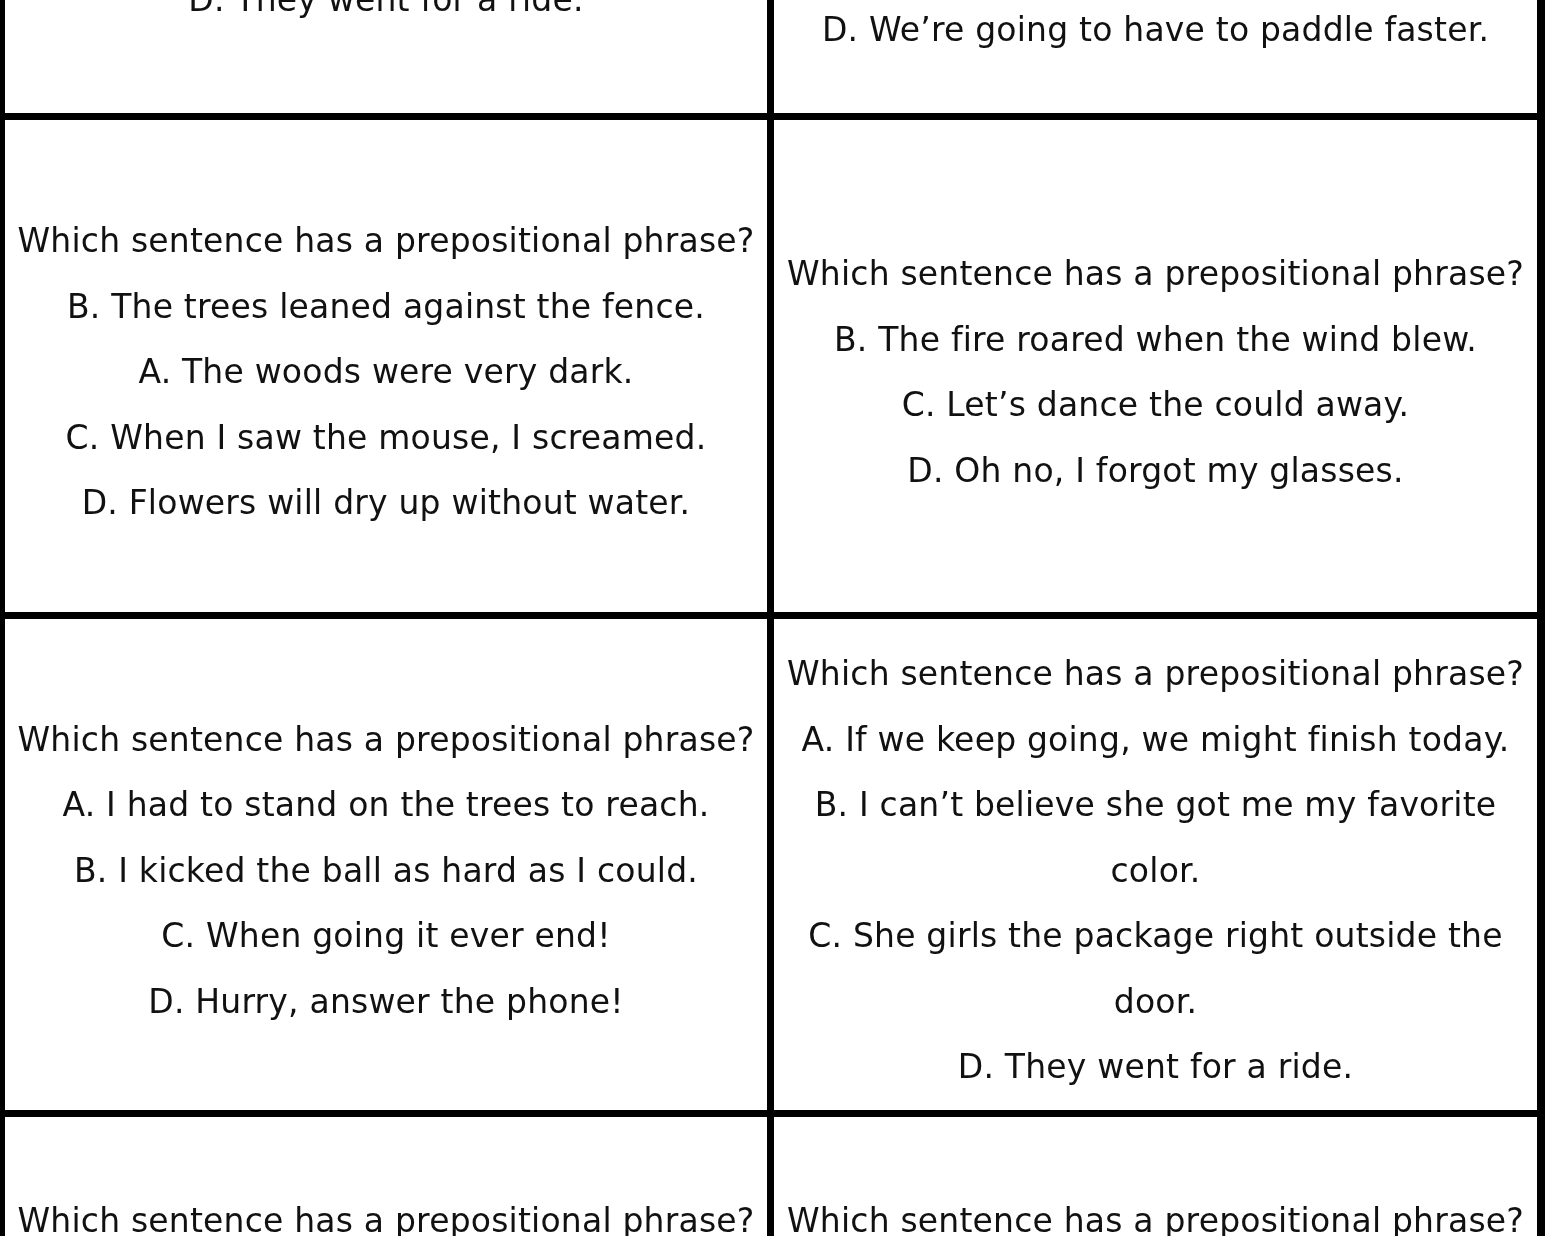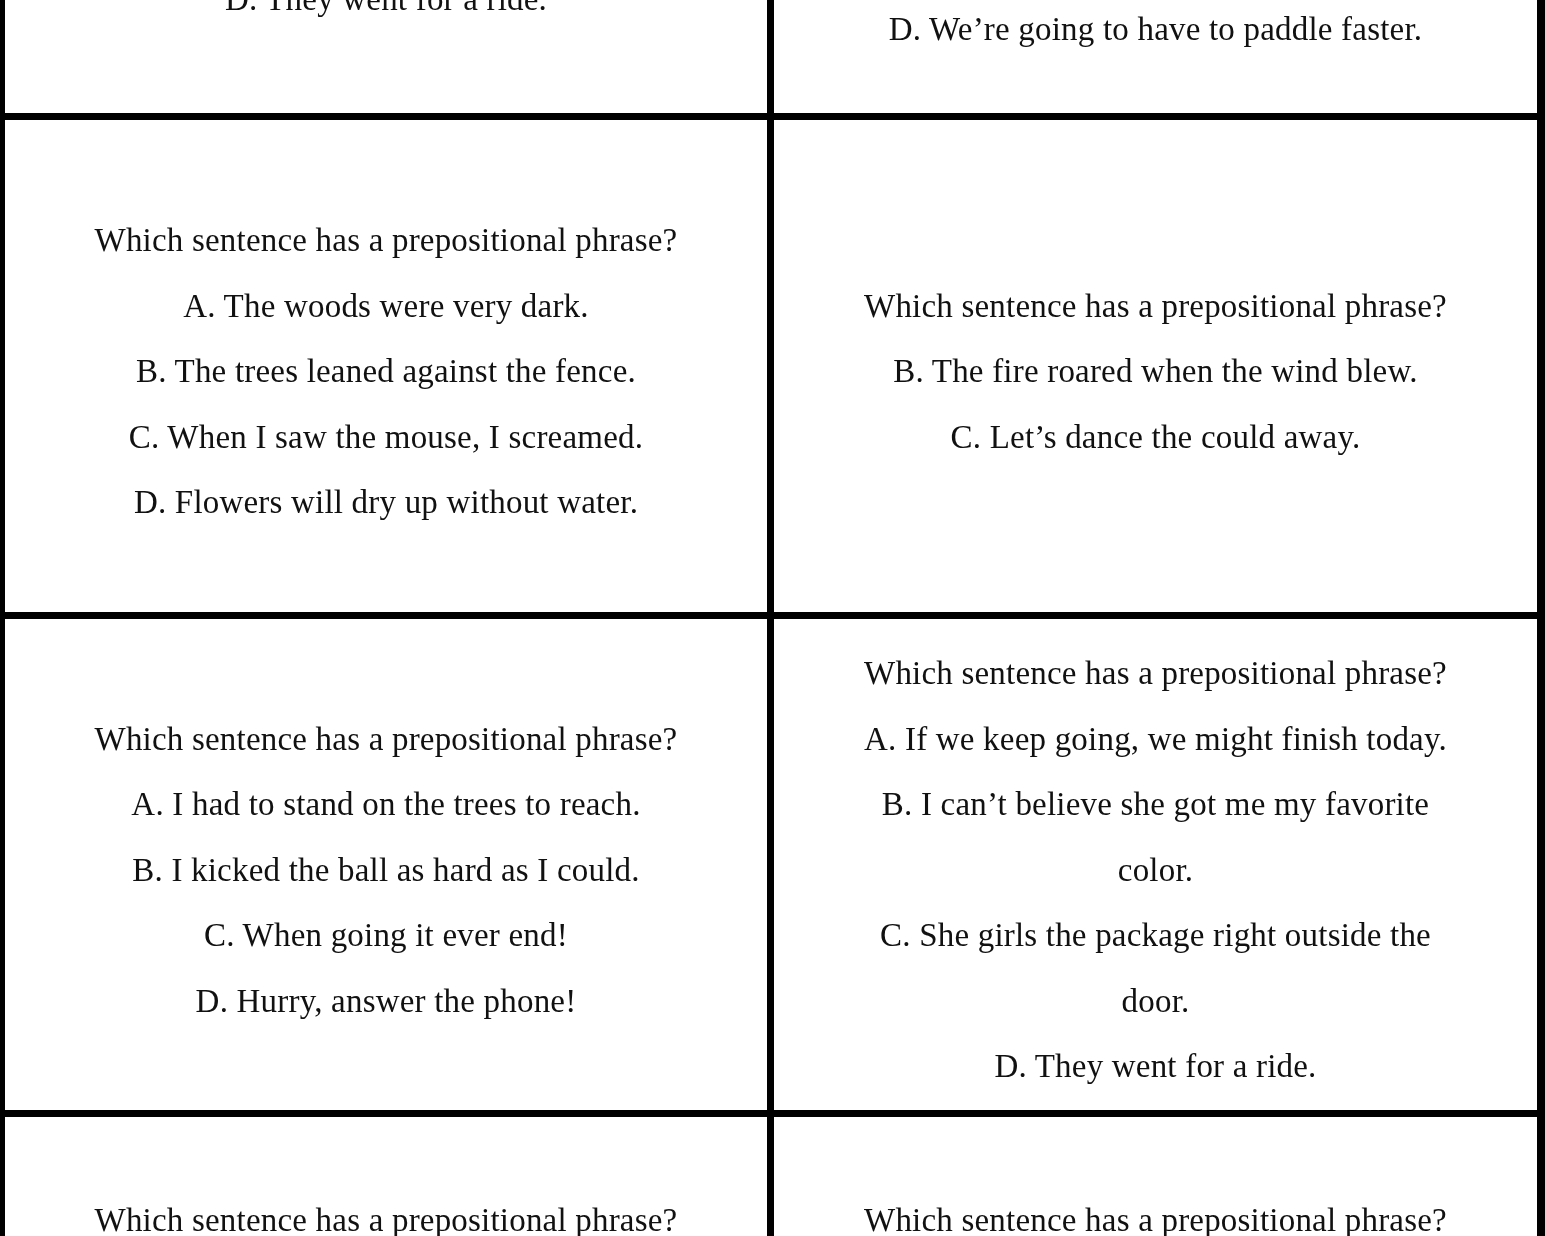"D. We’re going to have" .grid { font-family: Liberation Serif, serif -> none }
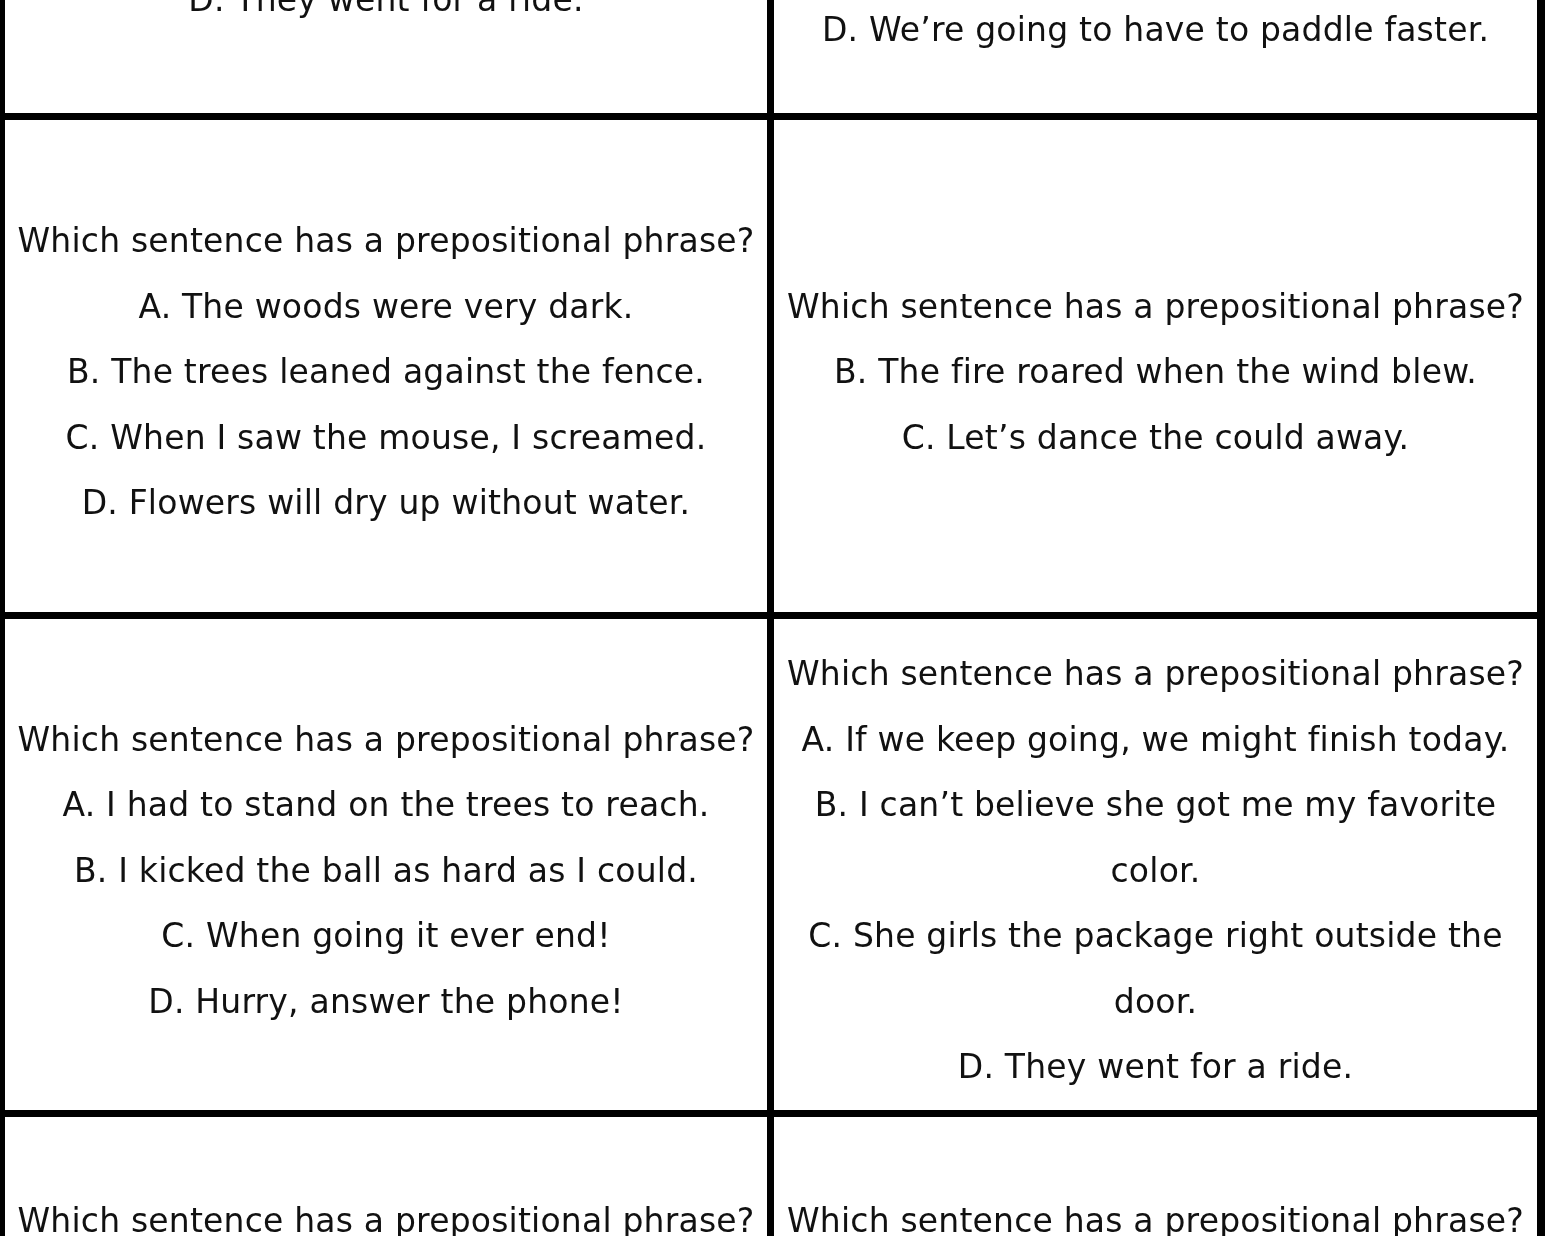"A. The woods were very" div.line { order: before "B. The trees leaned against" -> after "B. The trees leaned against" }
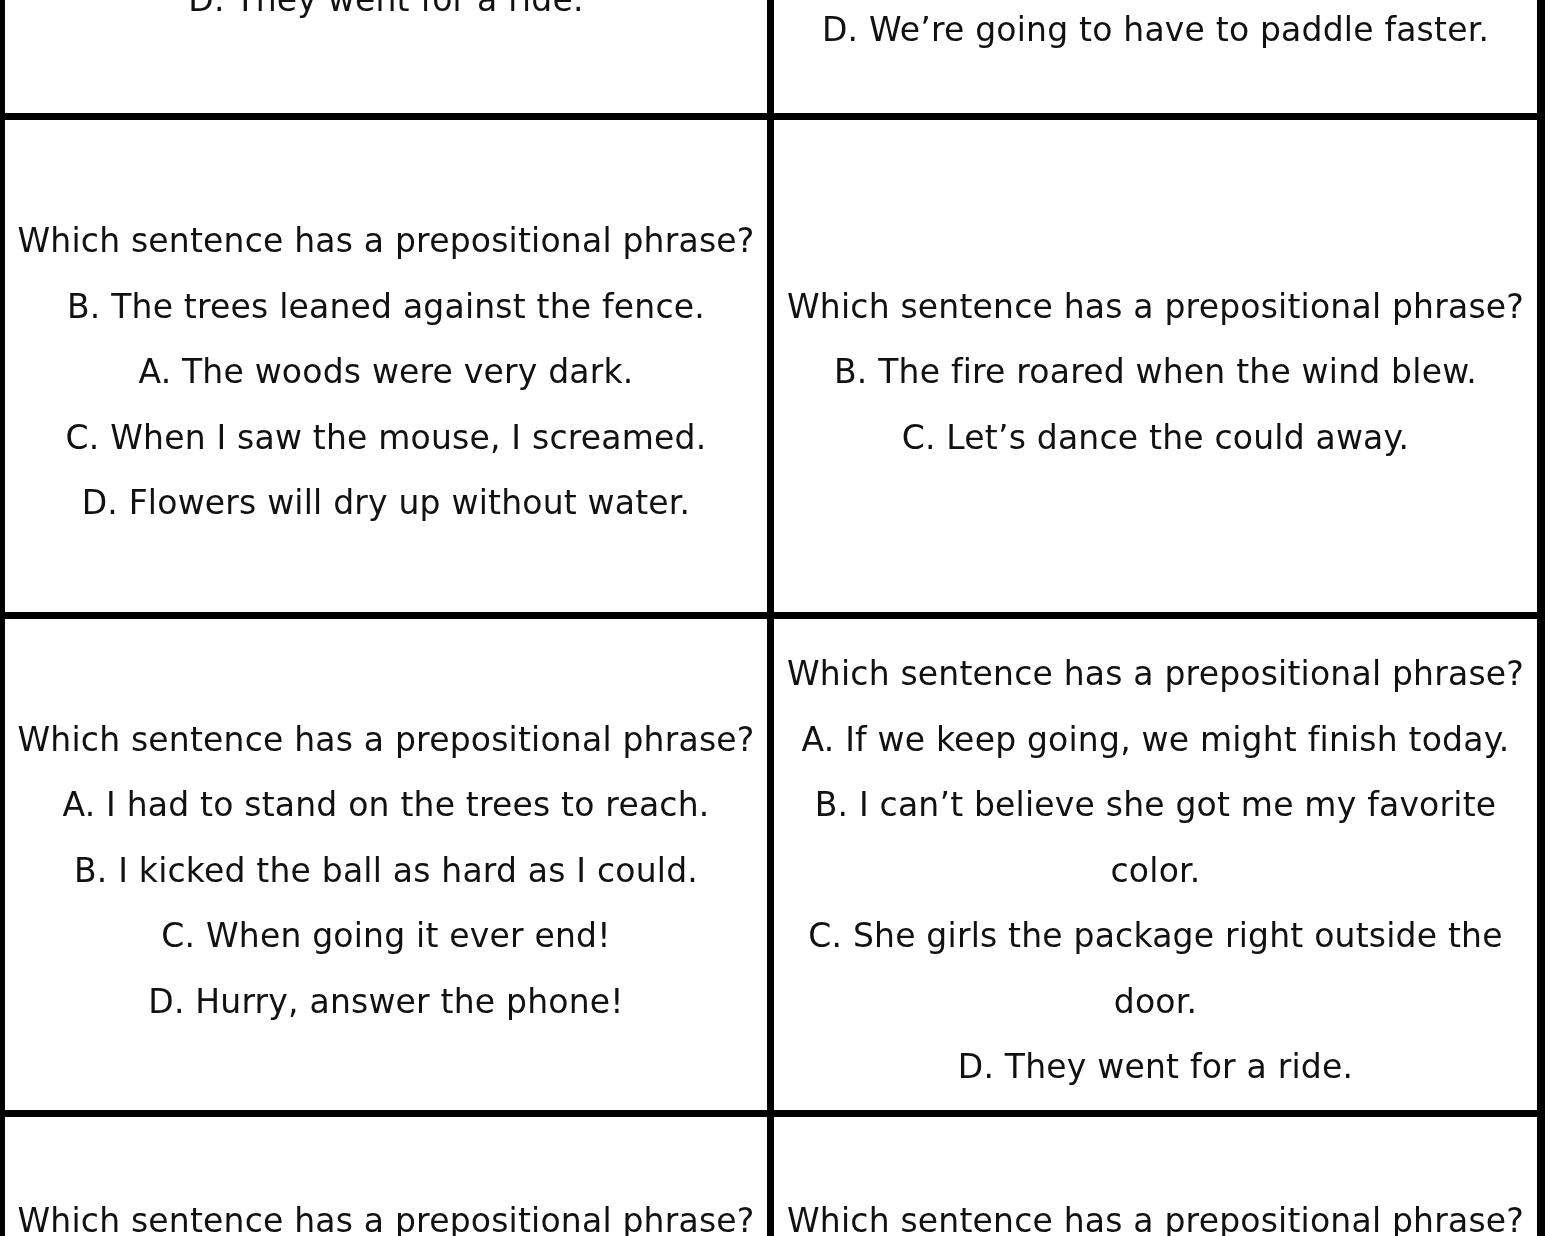"D. Oh no, I forgot" div.line { html: none -> <div>D. Oh no, I forgot my glasses.</div> }
